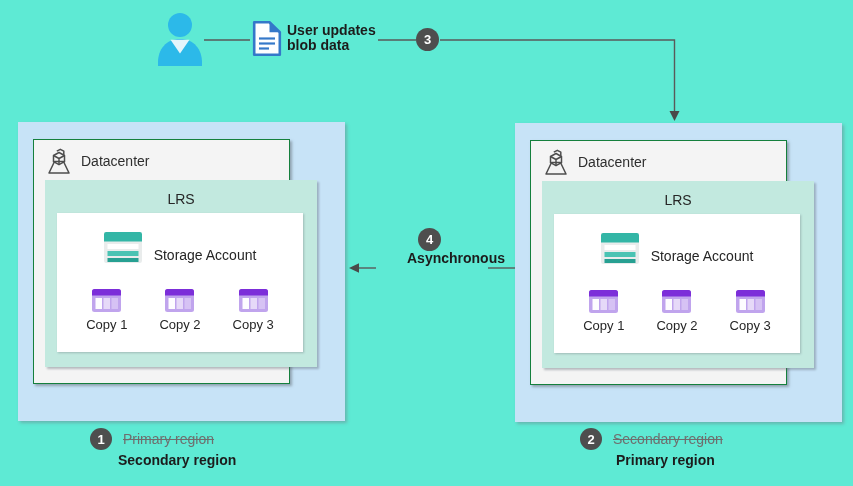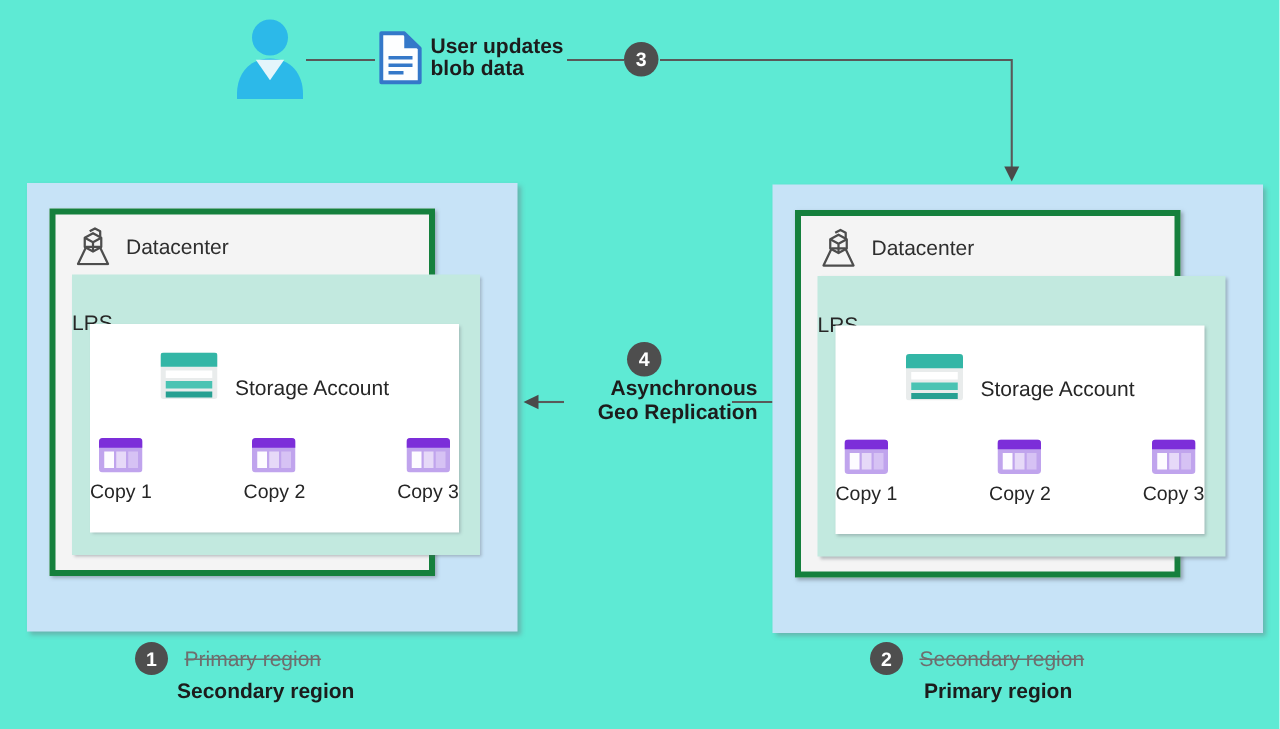"Datacenter" .dc-box { border: 4px solid #15803d -> 1px solid #15803d }
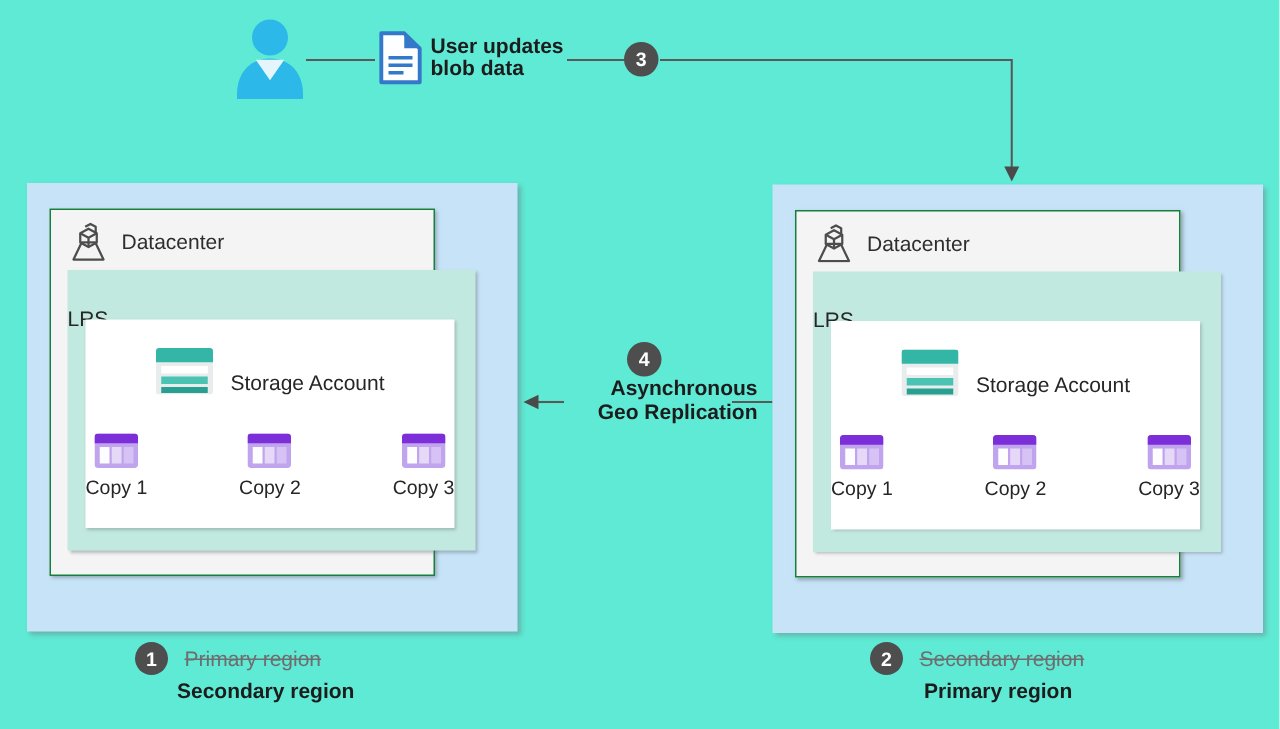"LRS" .lrs-title { padding-top: 24px -> 11px; text-align: none -> center }
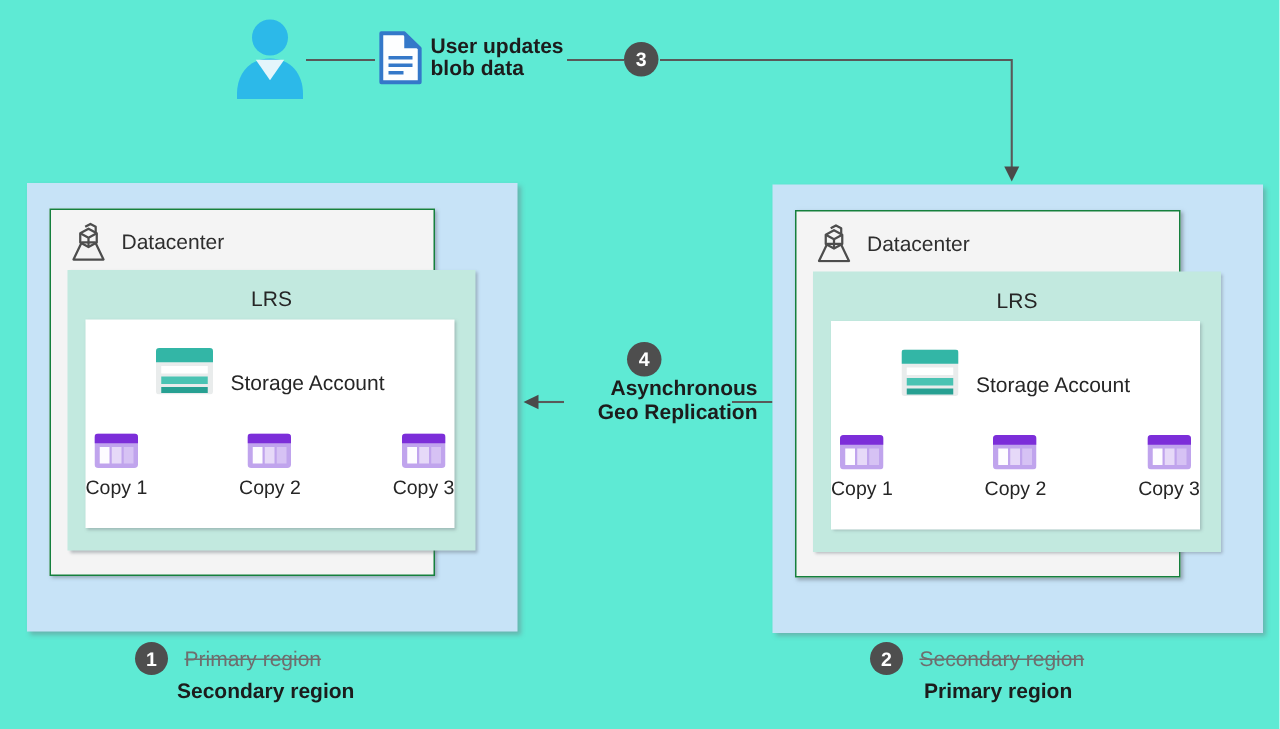"Geo Replication" span { html: <span>Geo Replication</span> -> none }
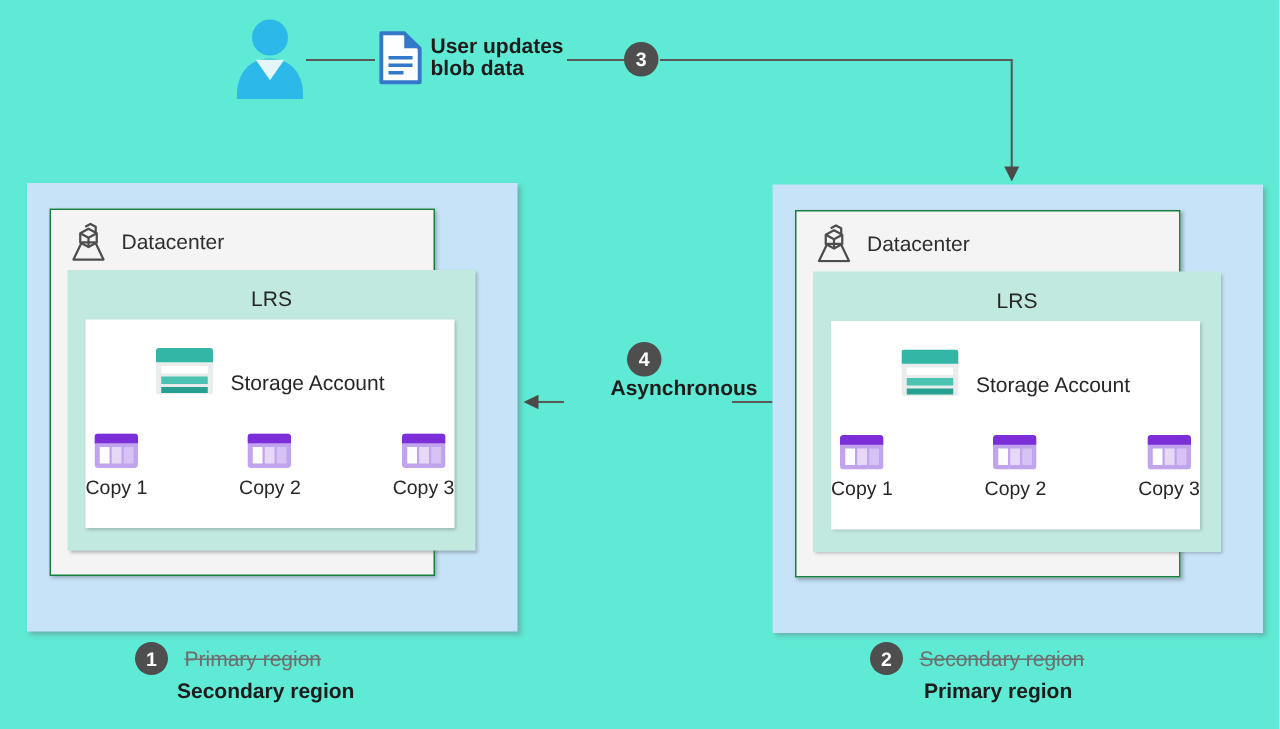"Copy 1" .copies-row { justify-content: space-between -> center }
